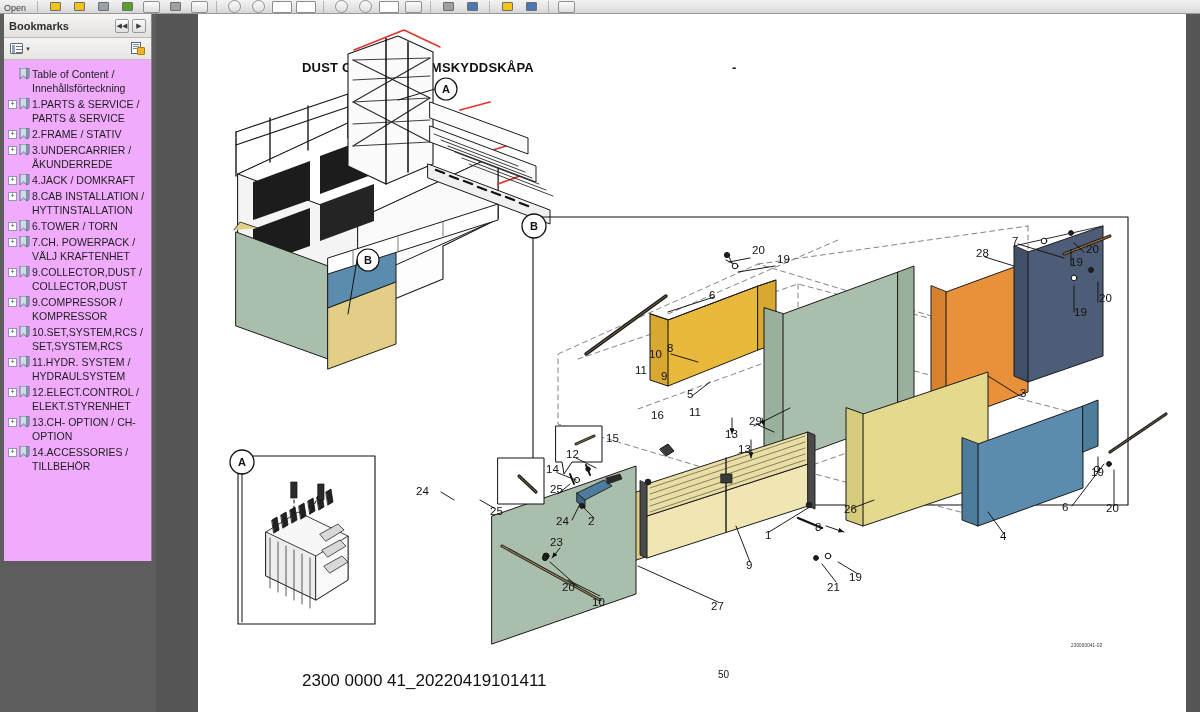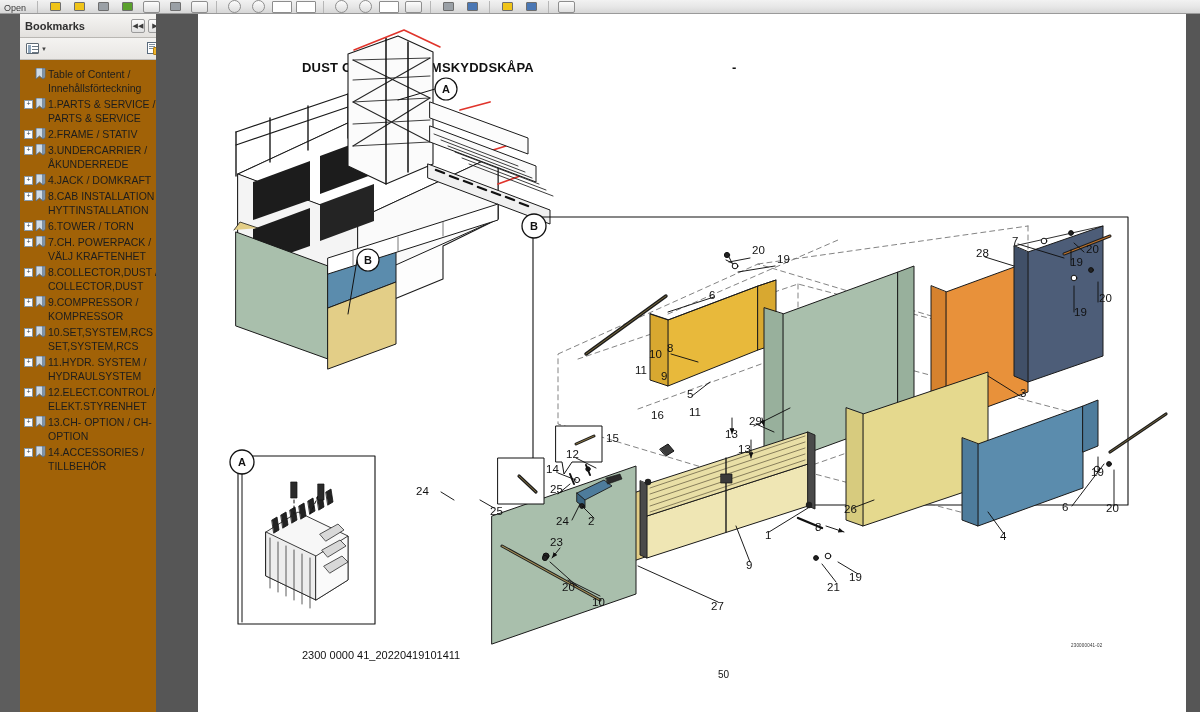"Bookmarks" .sb-inner { height: 698px -> 547px; margin-left: 16px -> none }
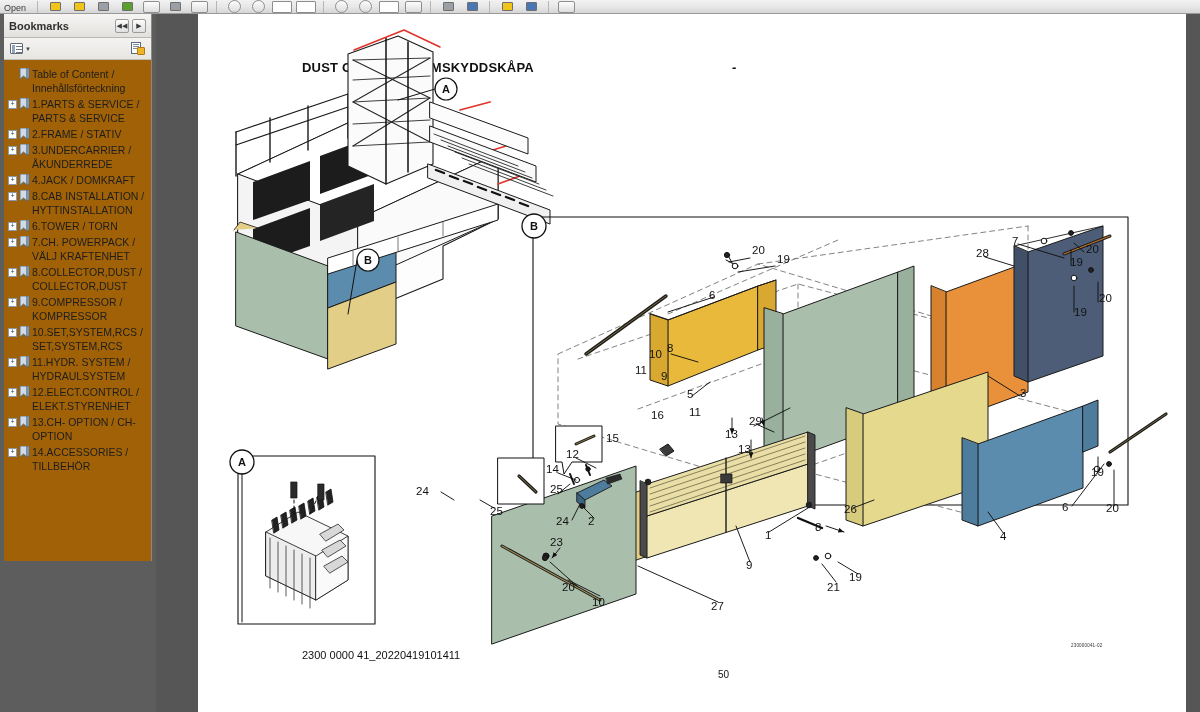"Table of Content / Innehållsförteckning" .sb-list { background: #a16207 -> #f0abfc }
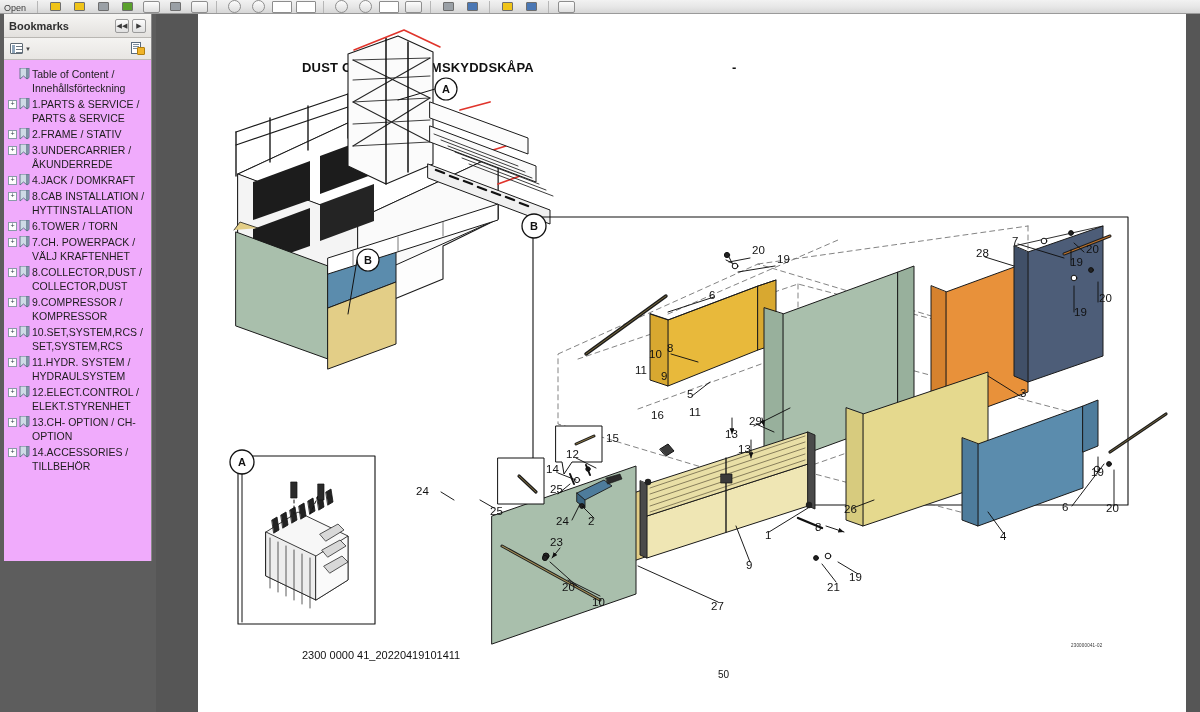"8.COLLECTOR,DUST / COLLECTOR,DUST" div.bm-text { text: 8.COLLECTOR,DUST -> 9.COLLECTOR,DUST }
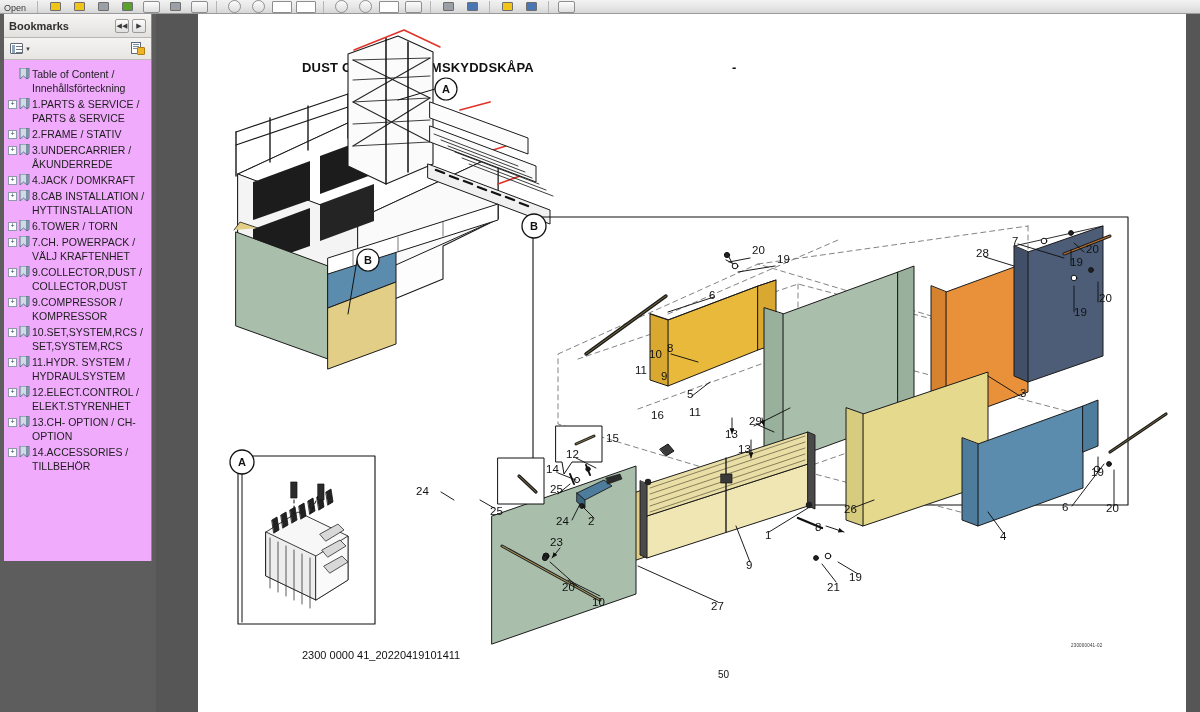"2300 0000 41_20220419101411" .footer-left { font-size: 11px -> 17px; top: 635px -> 657px }
